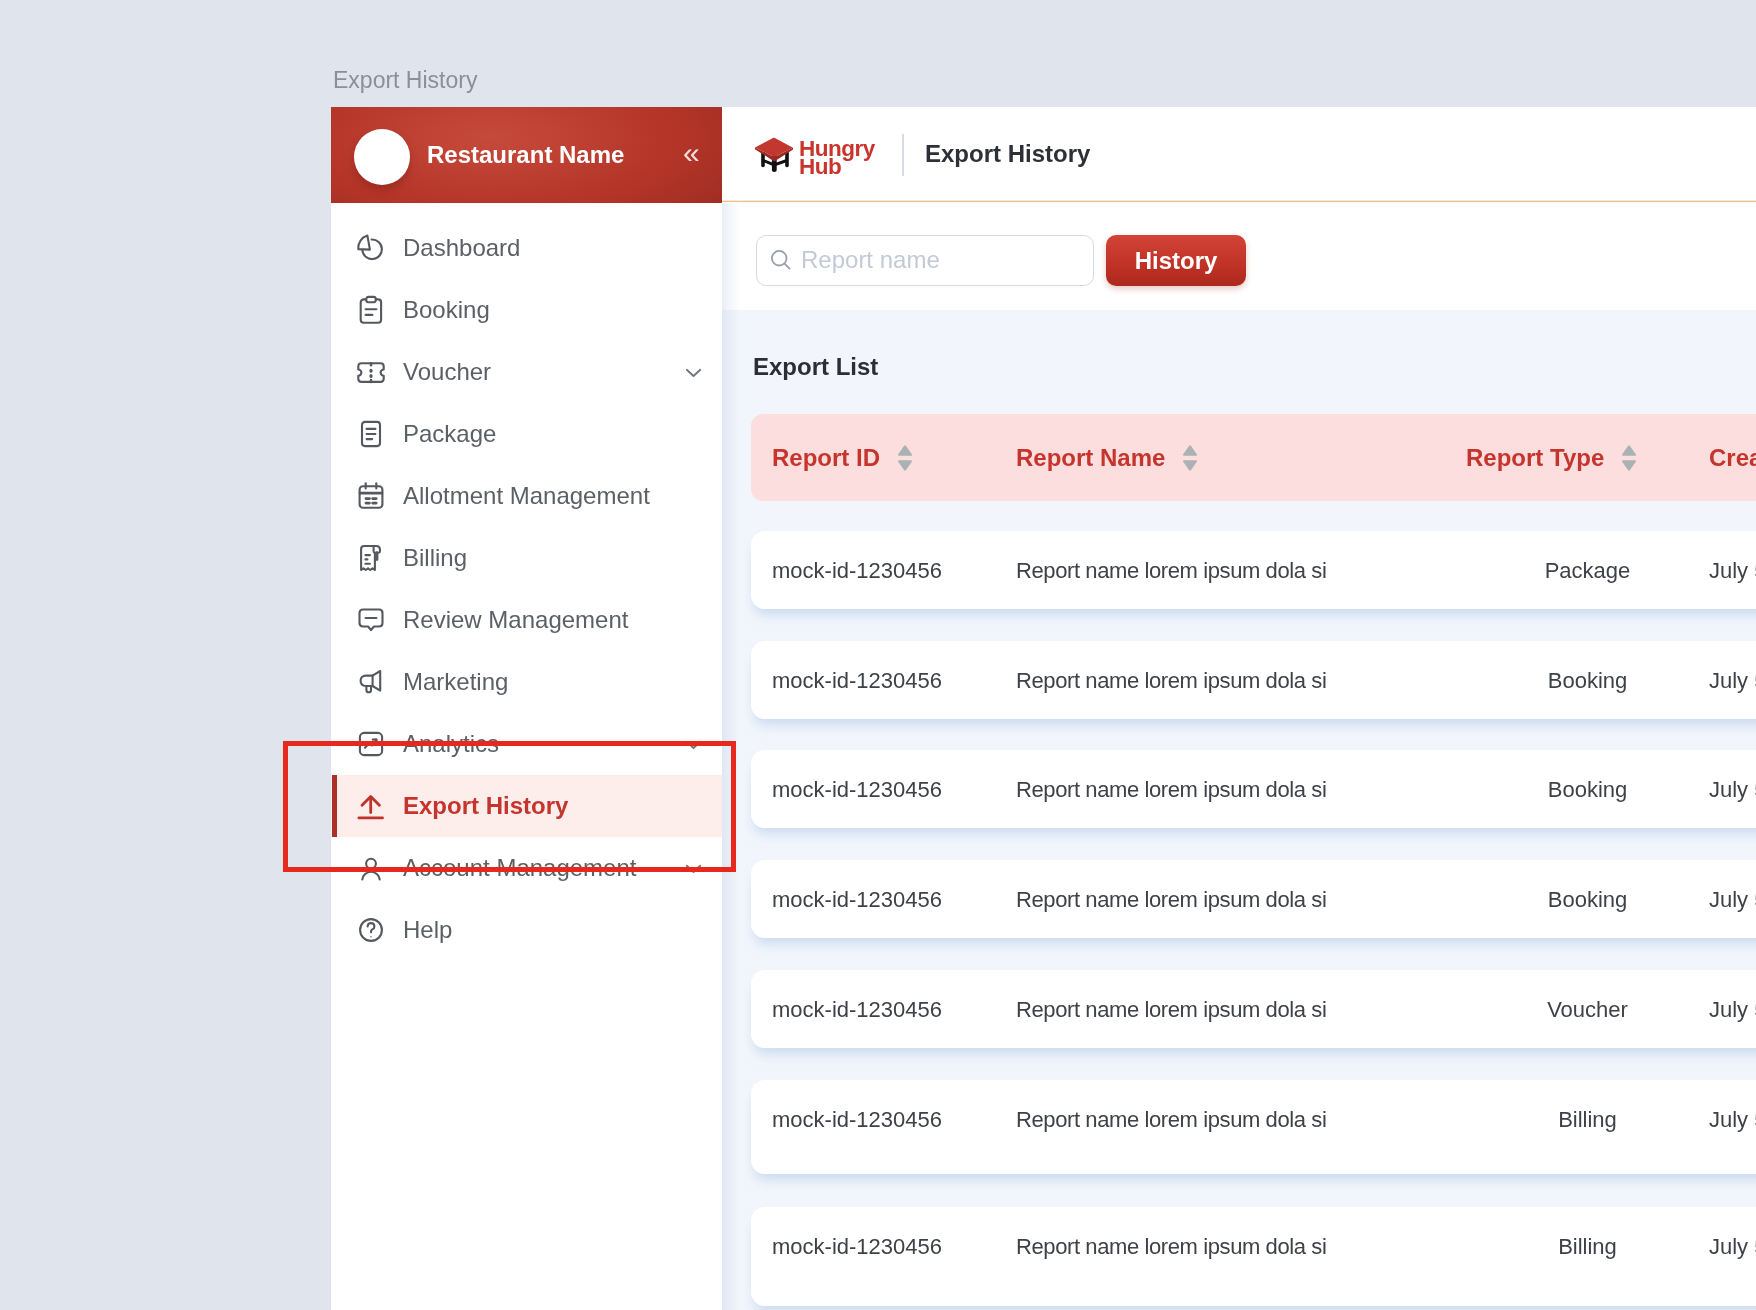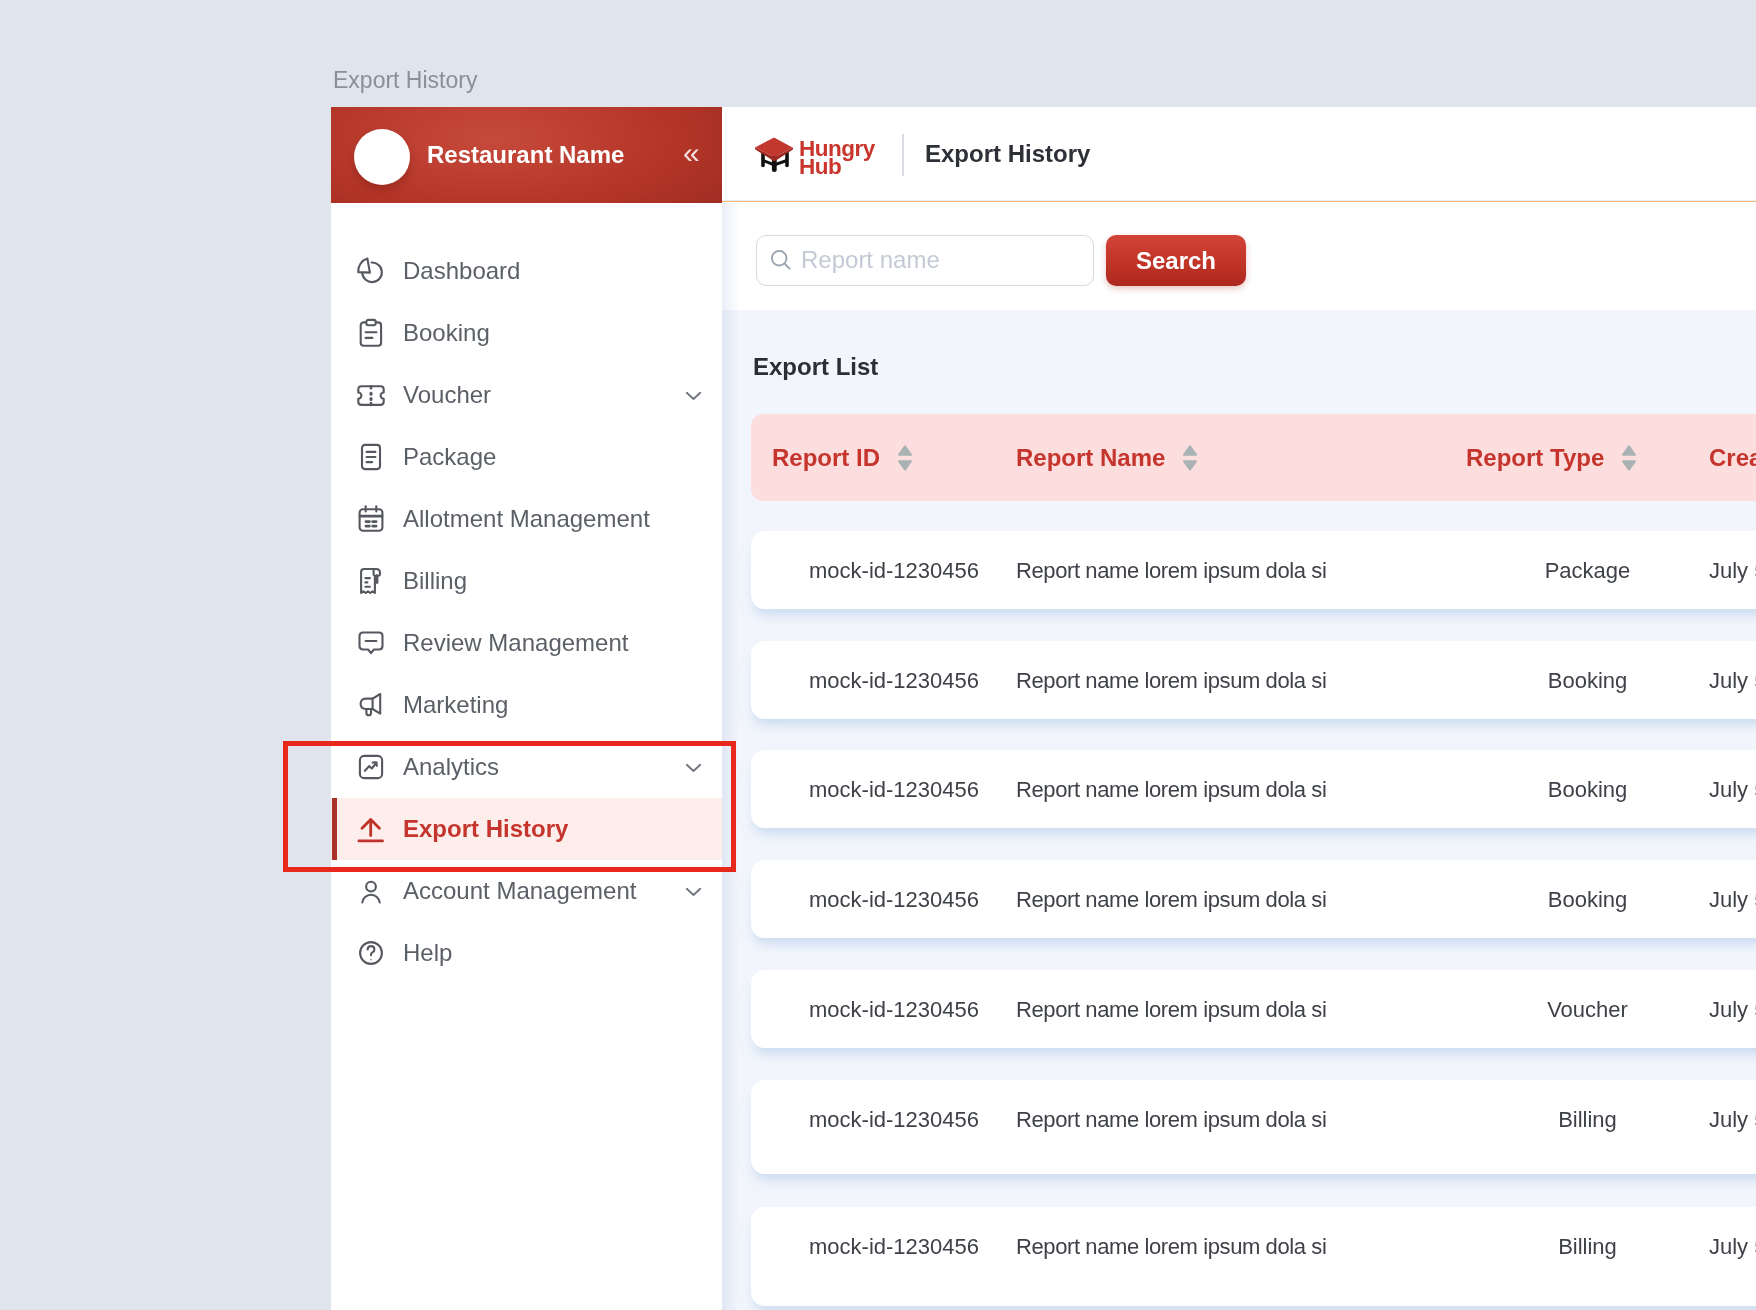"Dashboard" .nav { margin-top: 23px -> none }
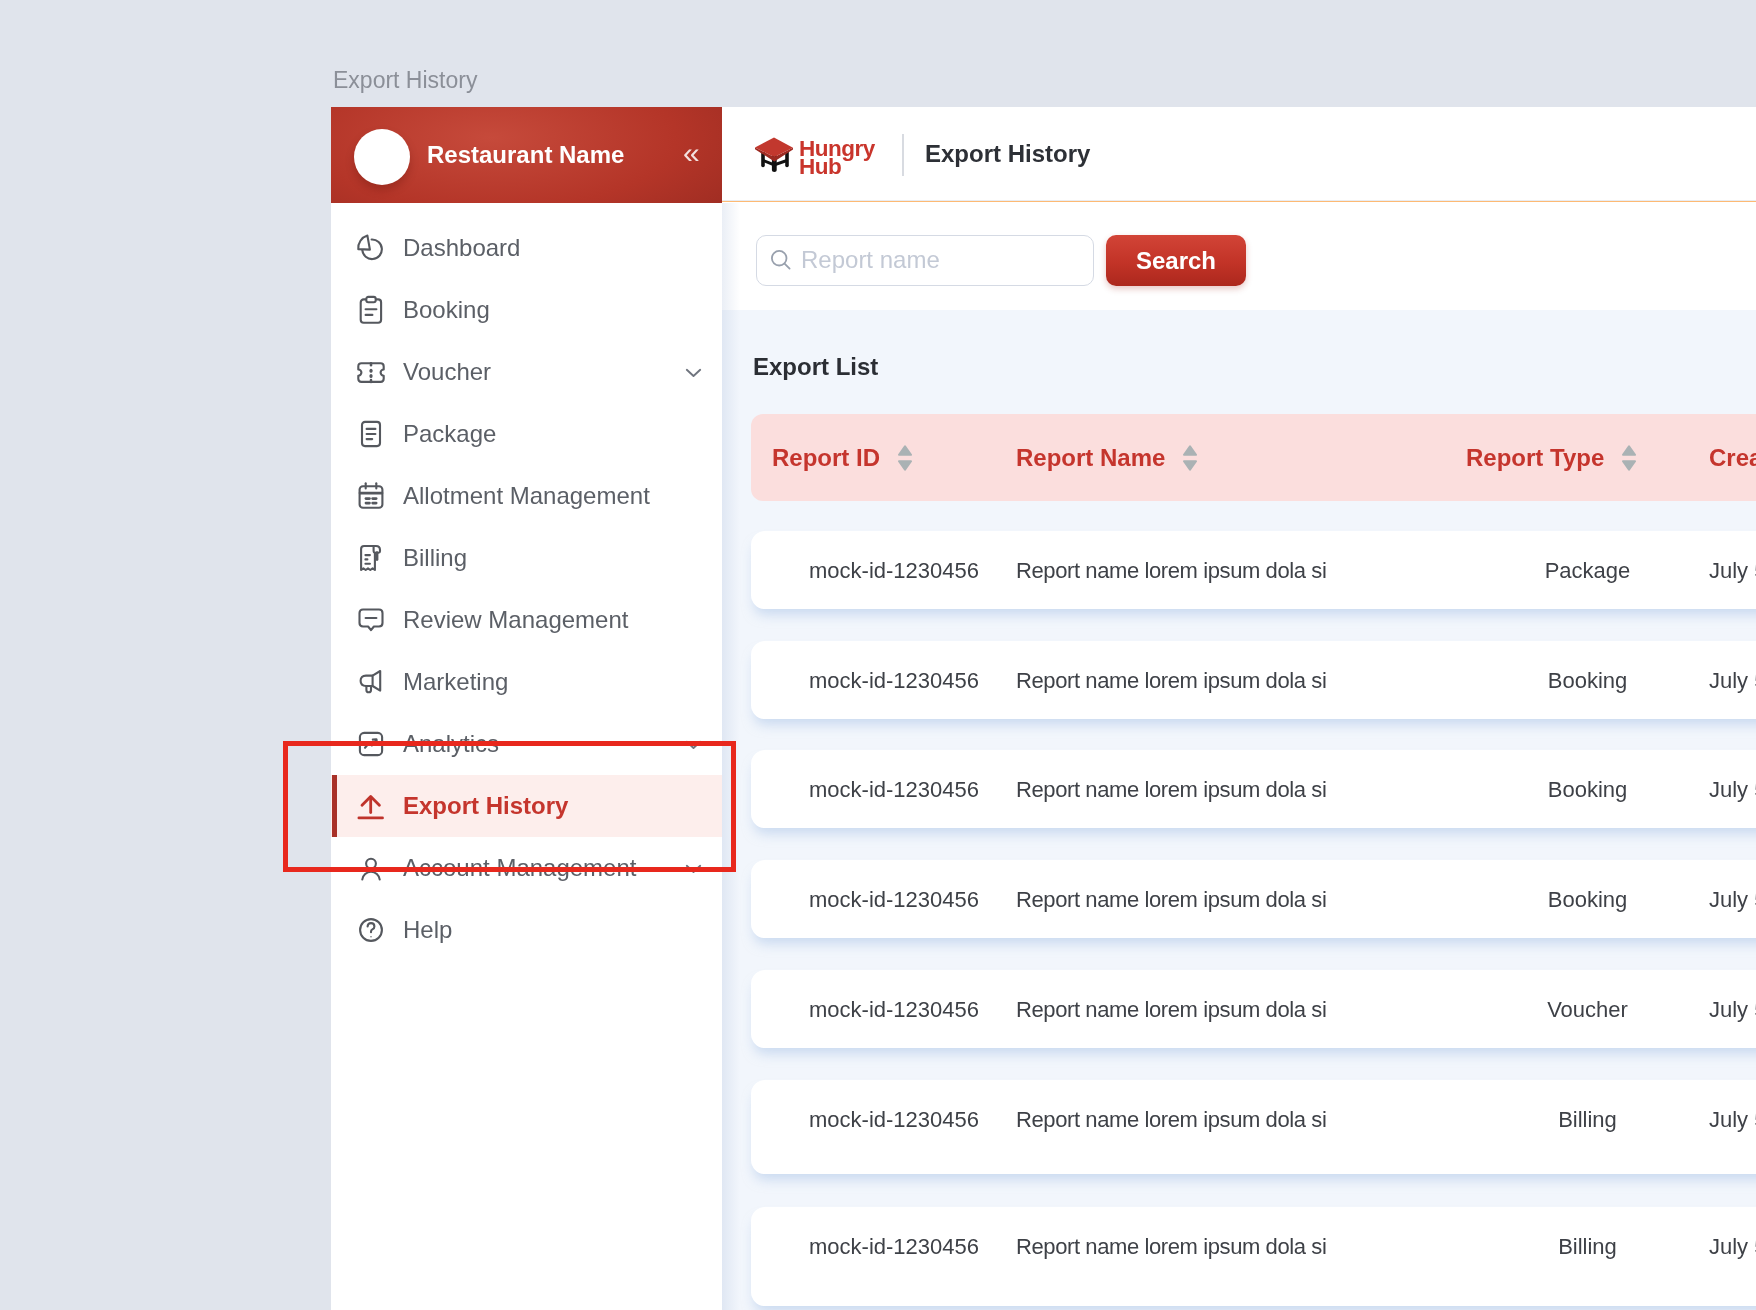"Search" div.s-btn { text: Search -> History }
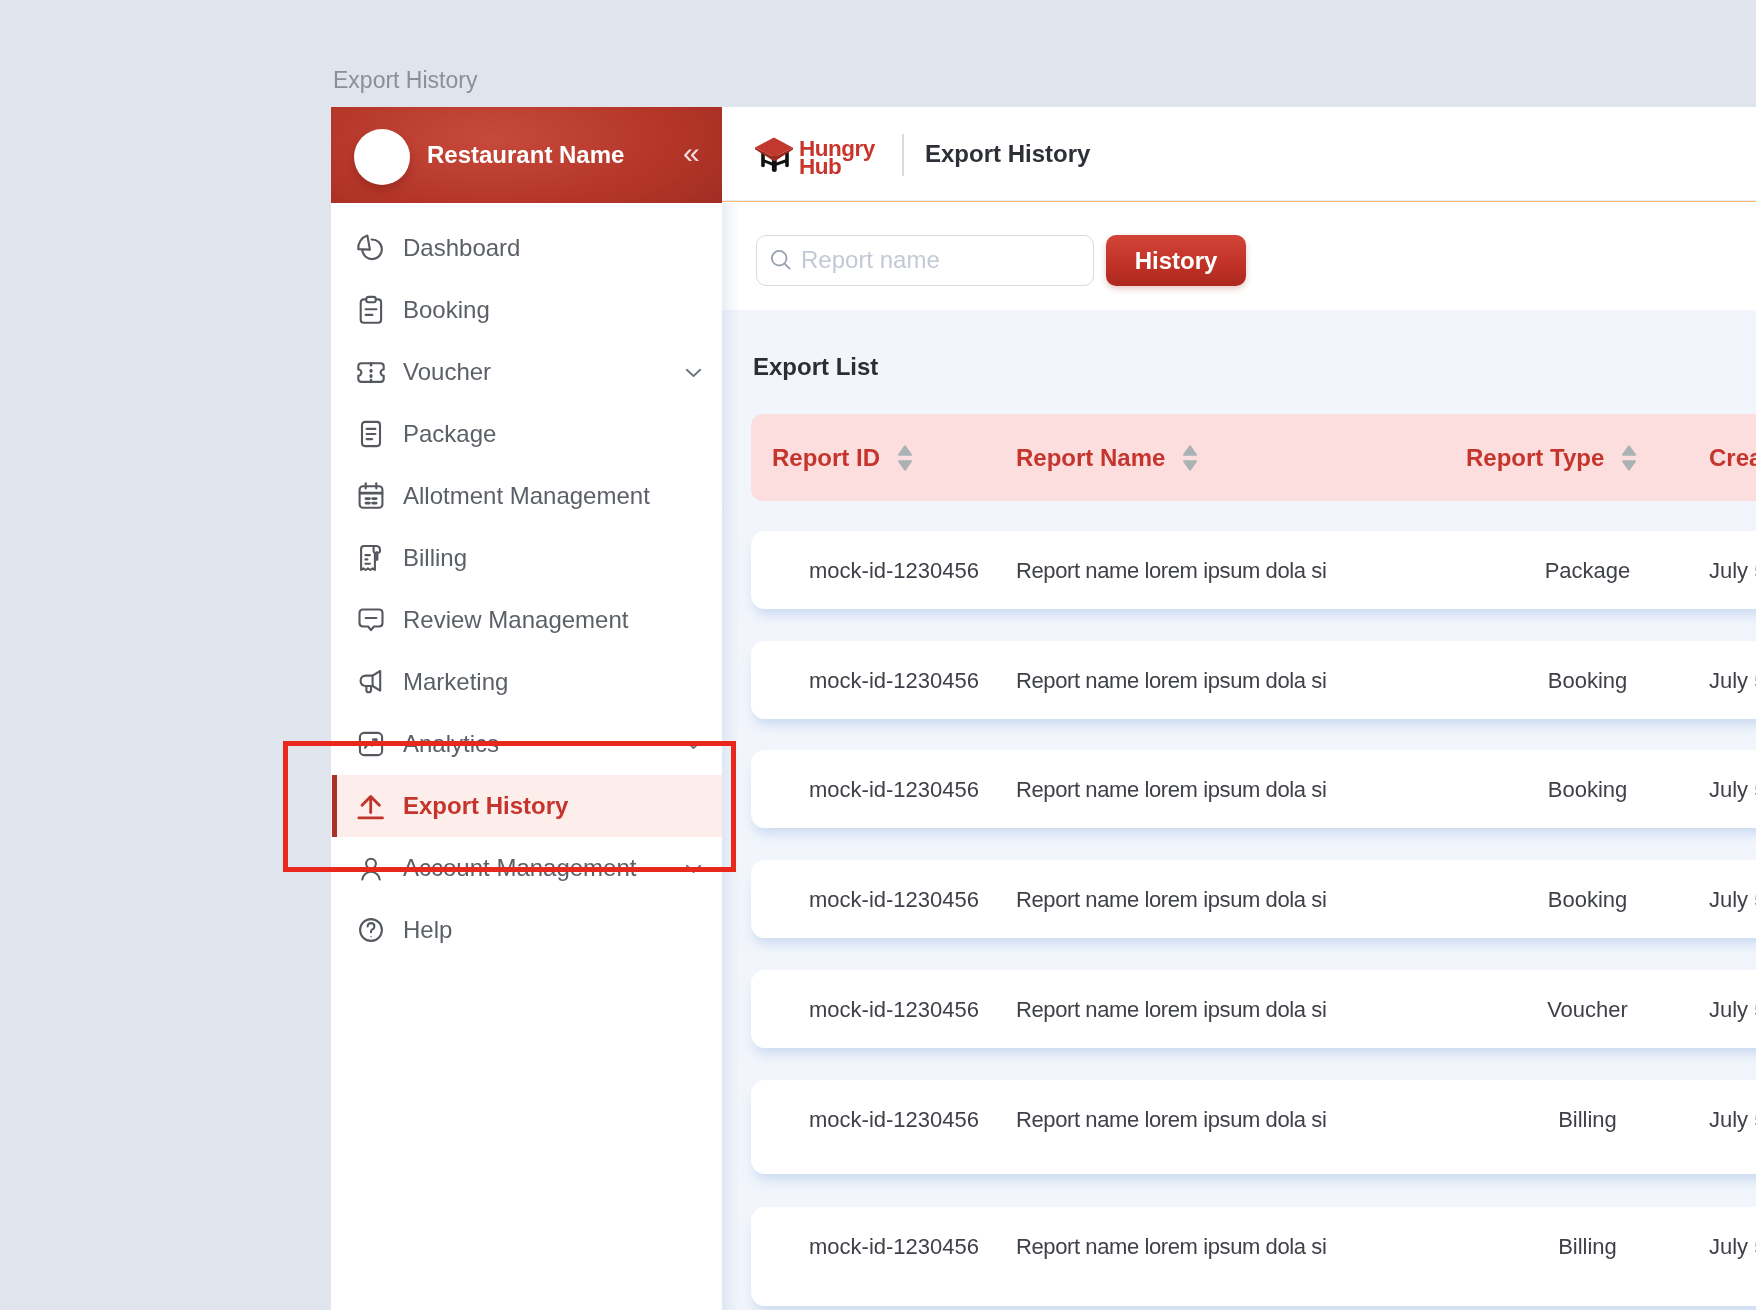"Report ID" .c1 { text-align: center -> none }
